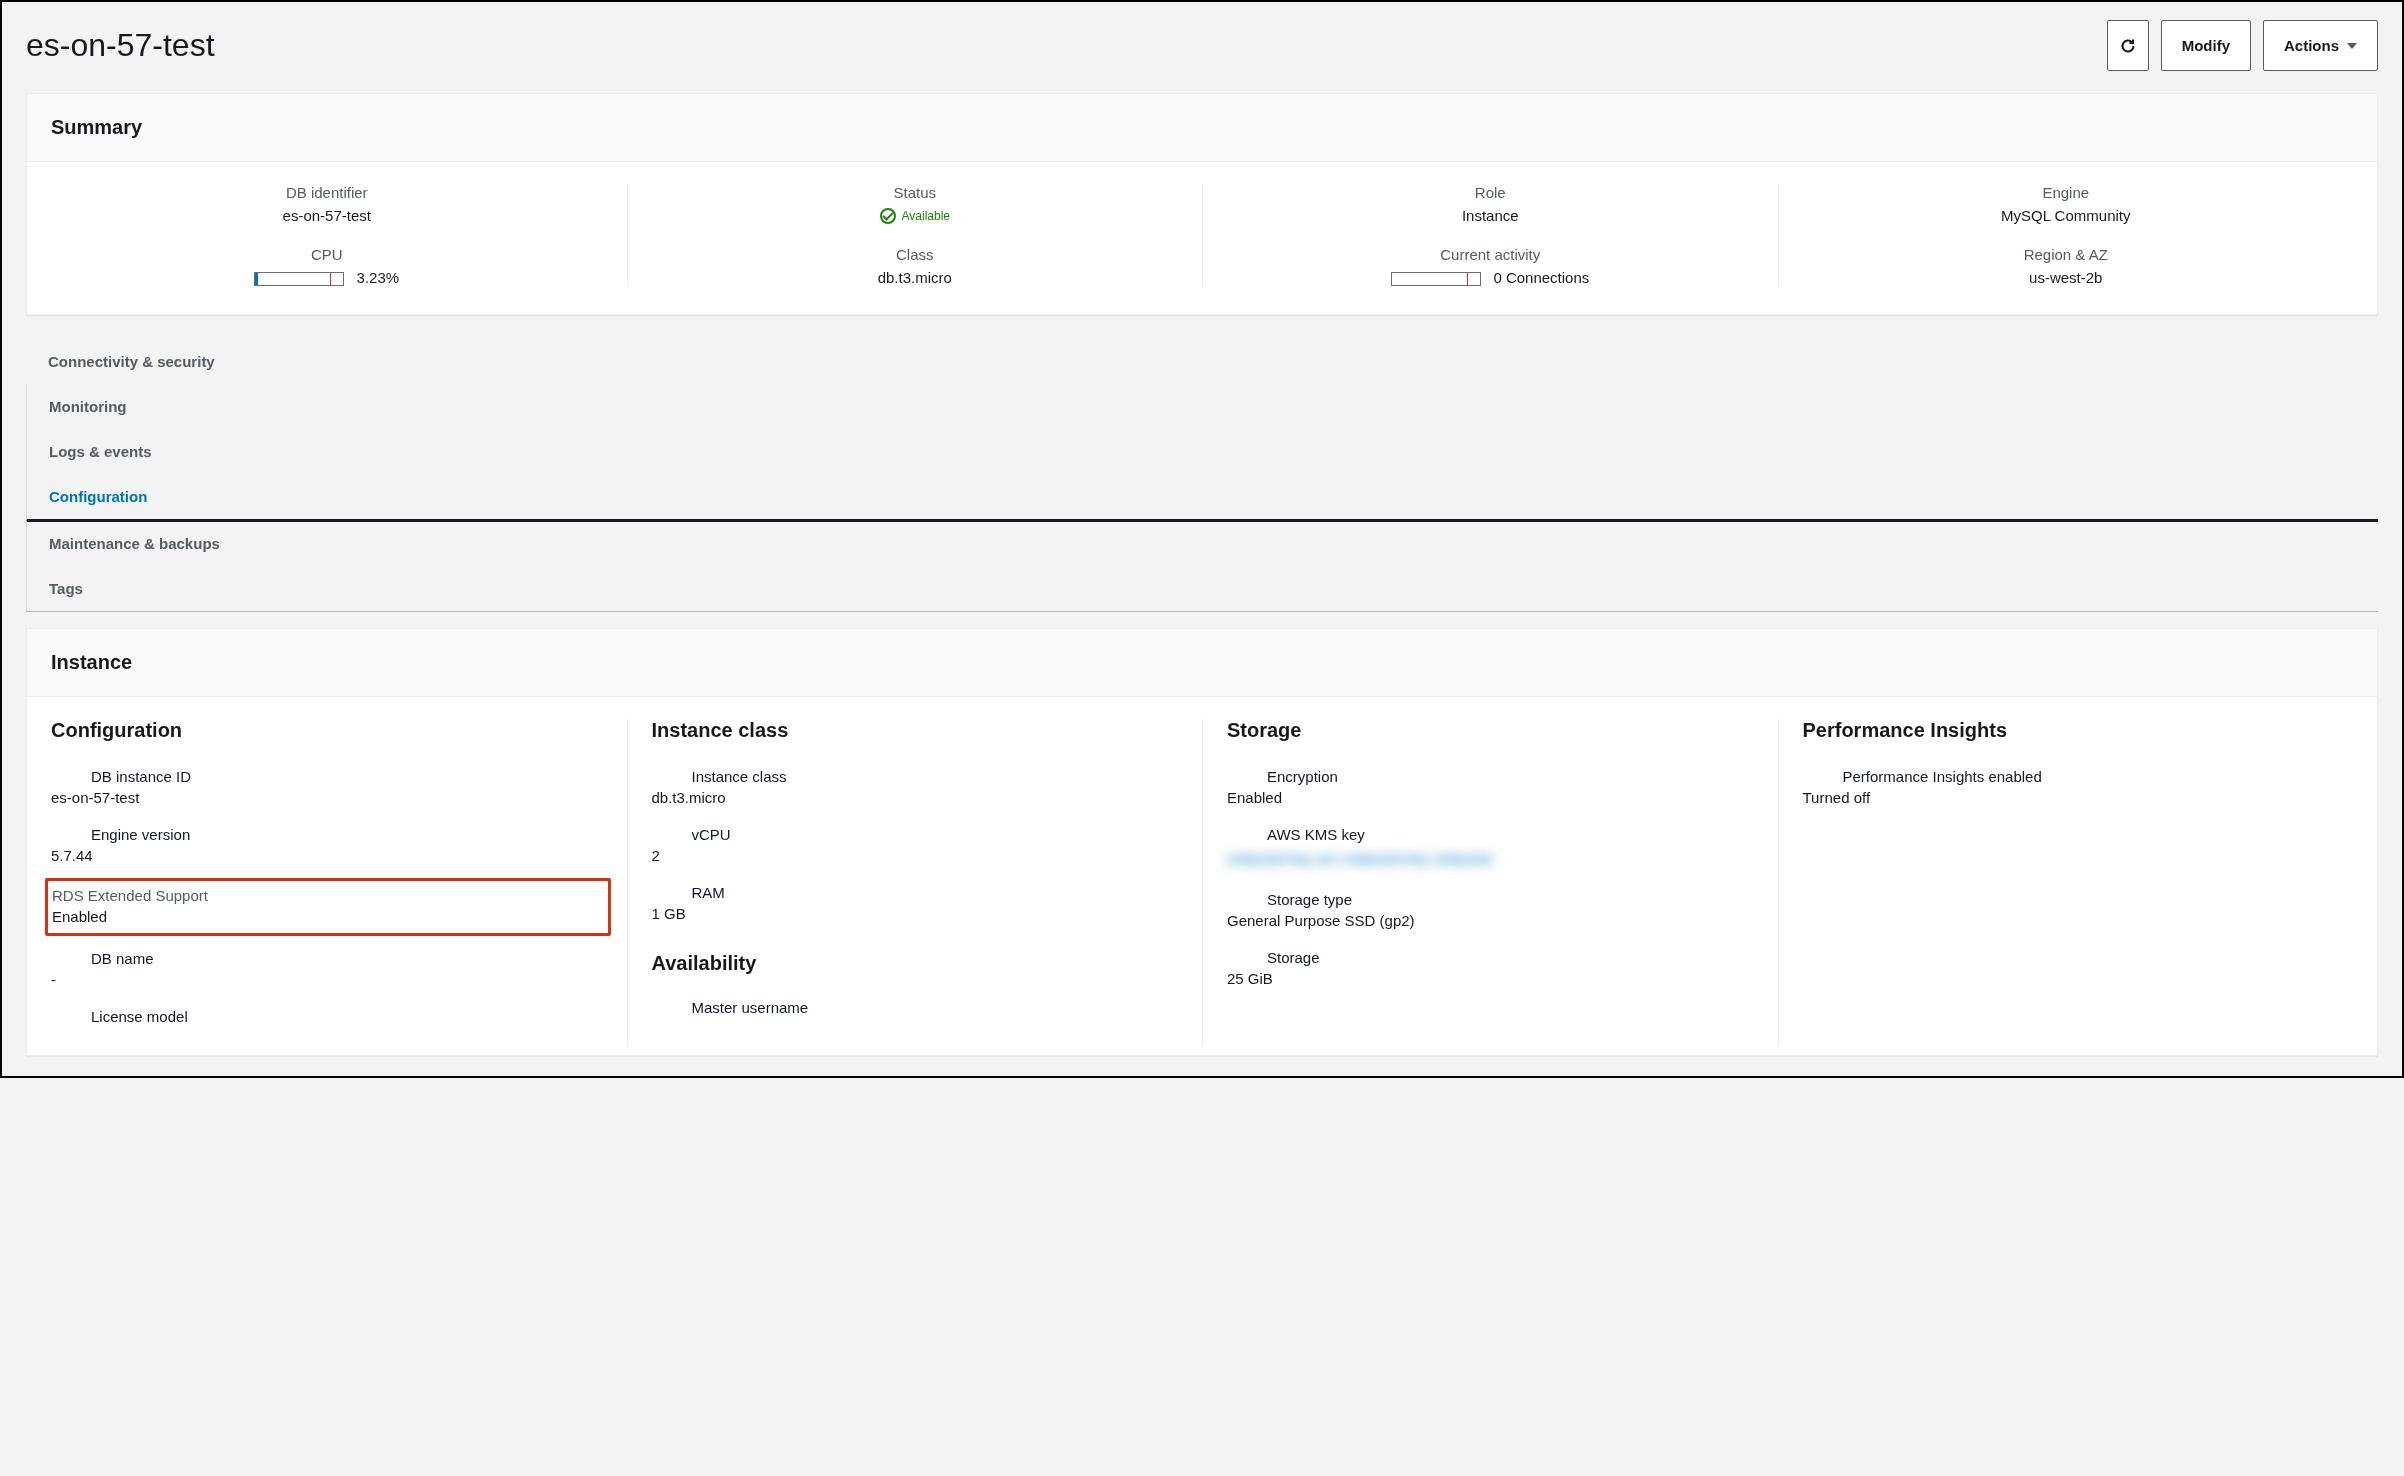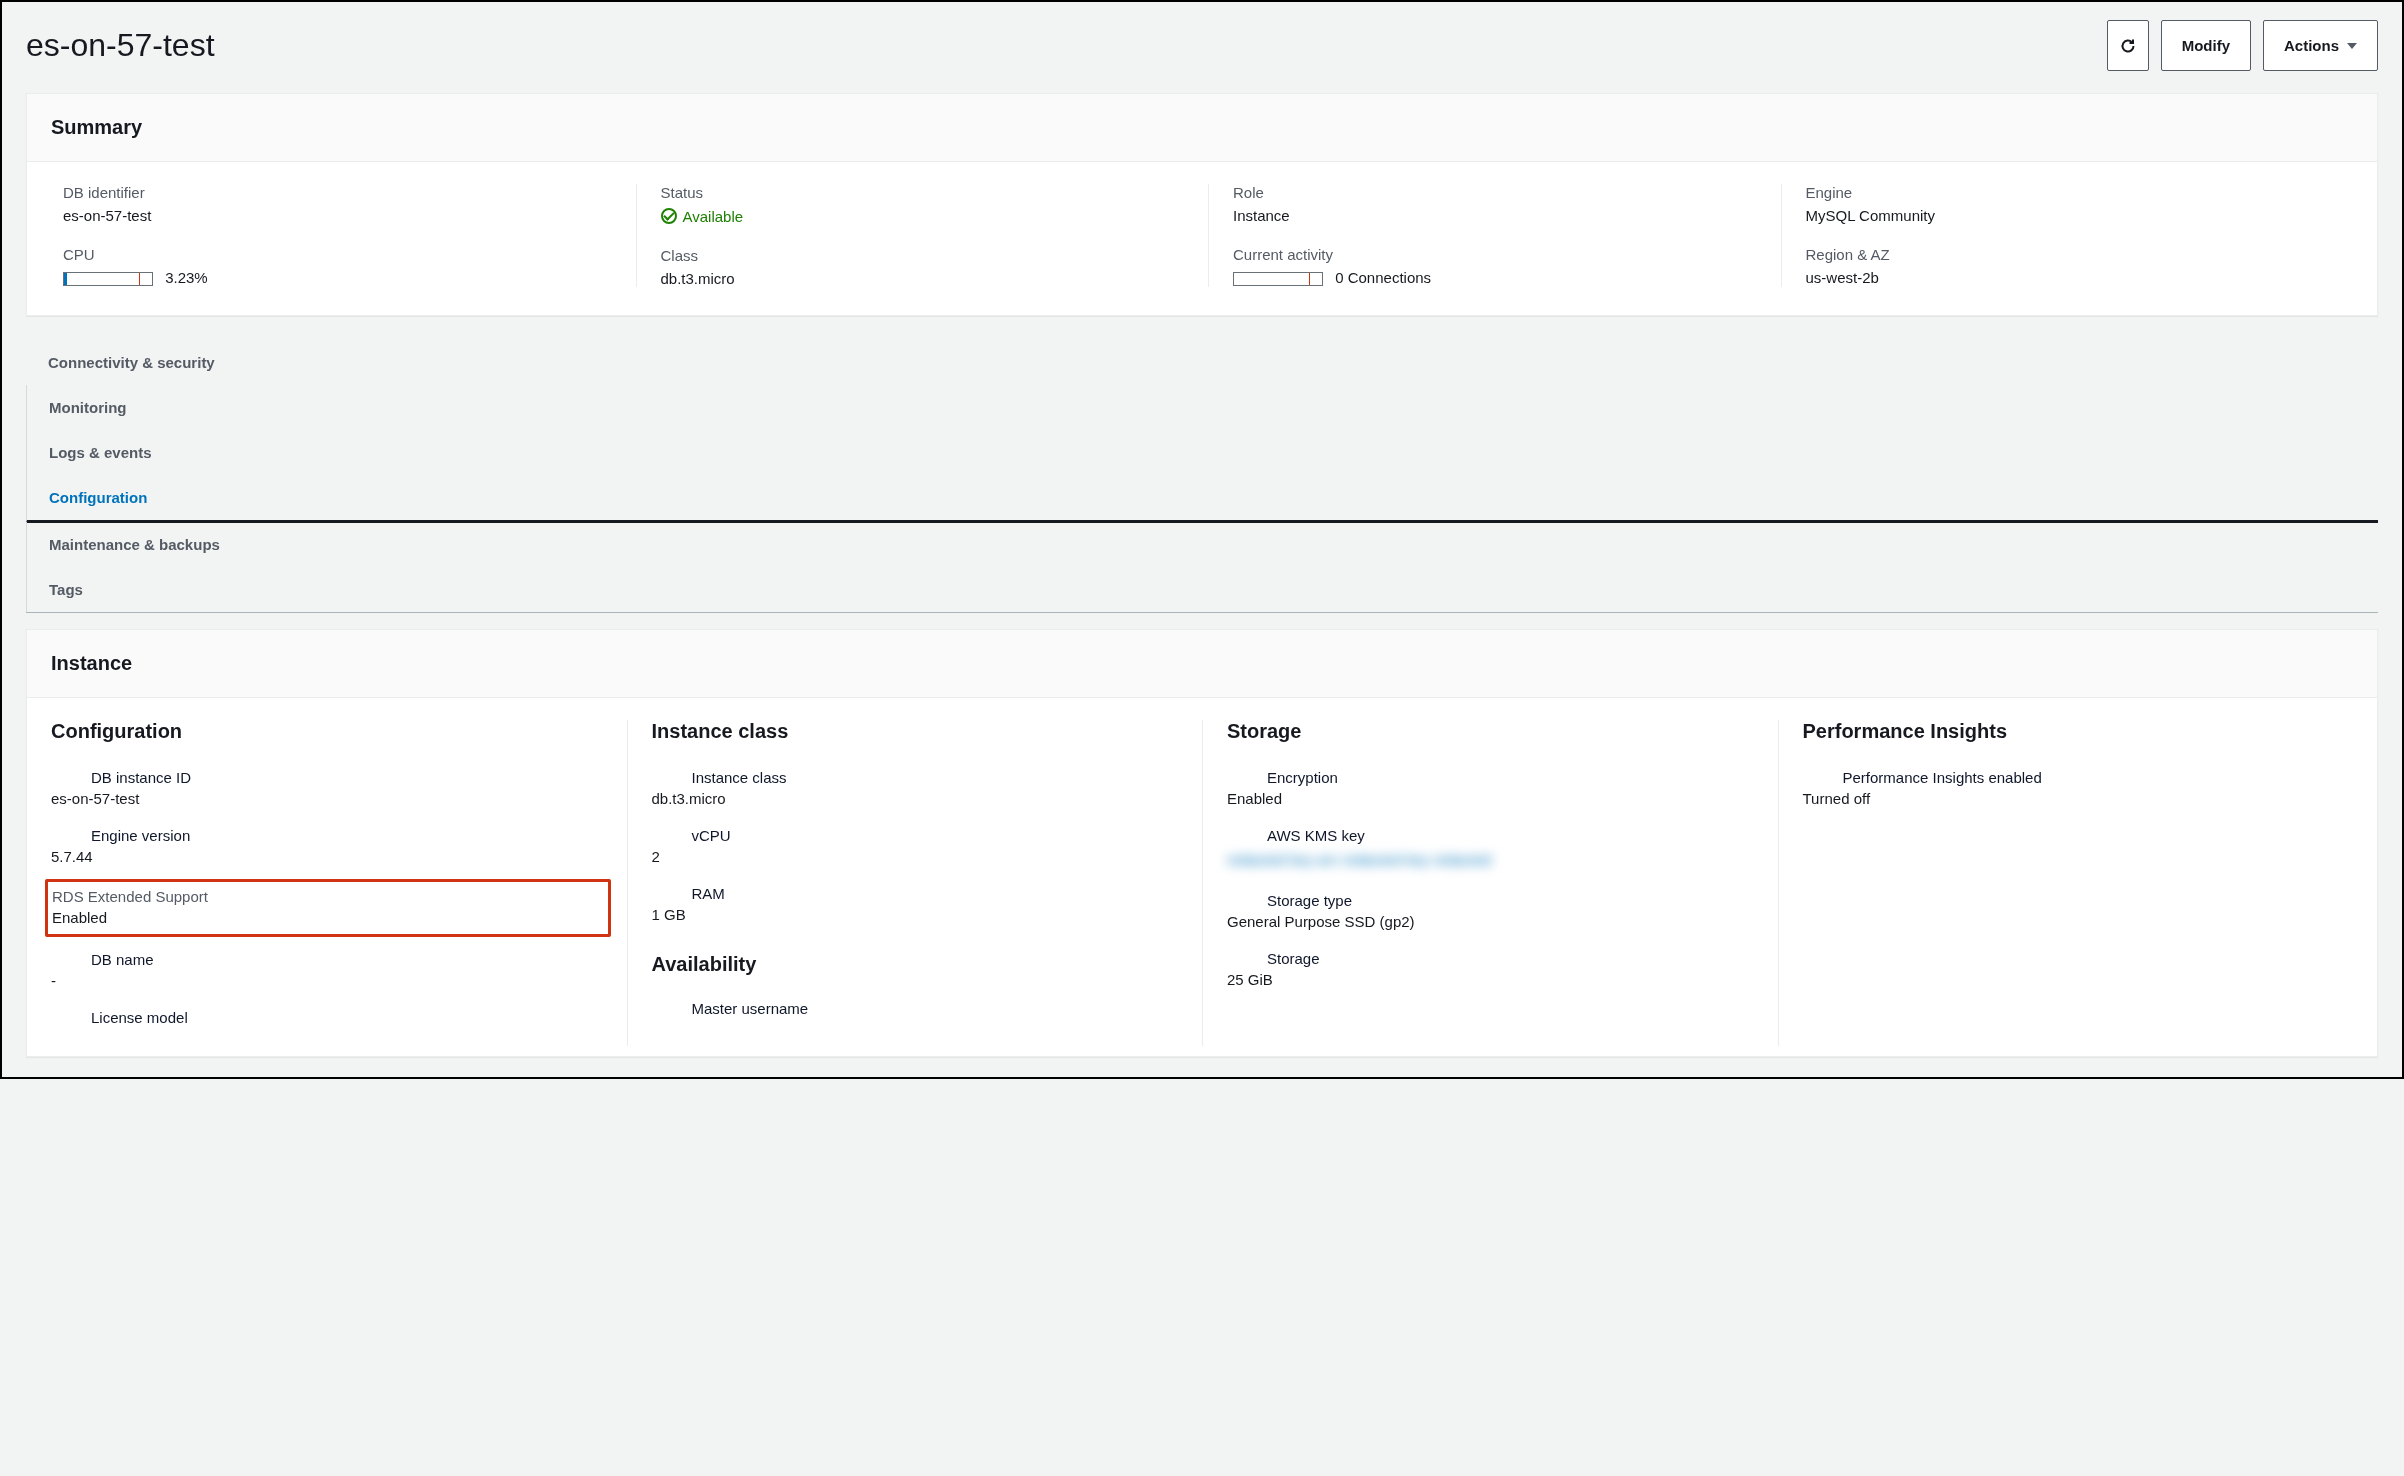"DB identifier" .summary-grid { padding: 22px 24px 28px 36px -> 22px 24px 28px 24px; text-align: none -> center }
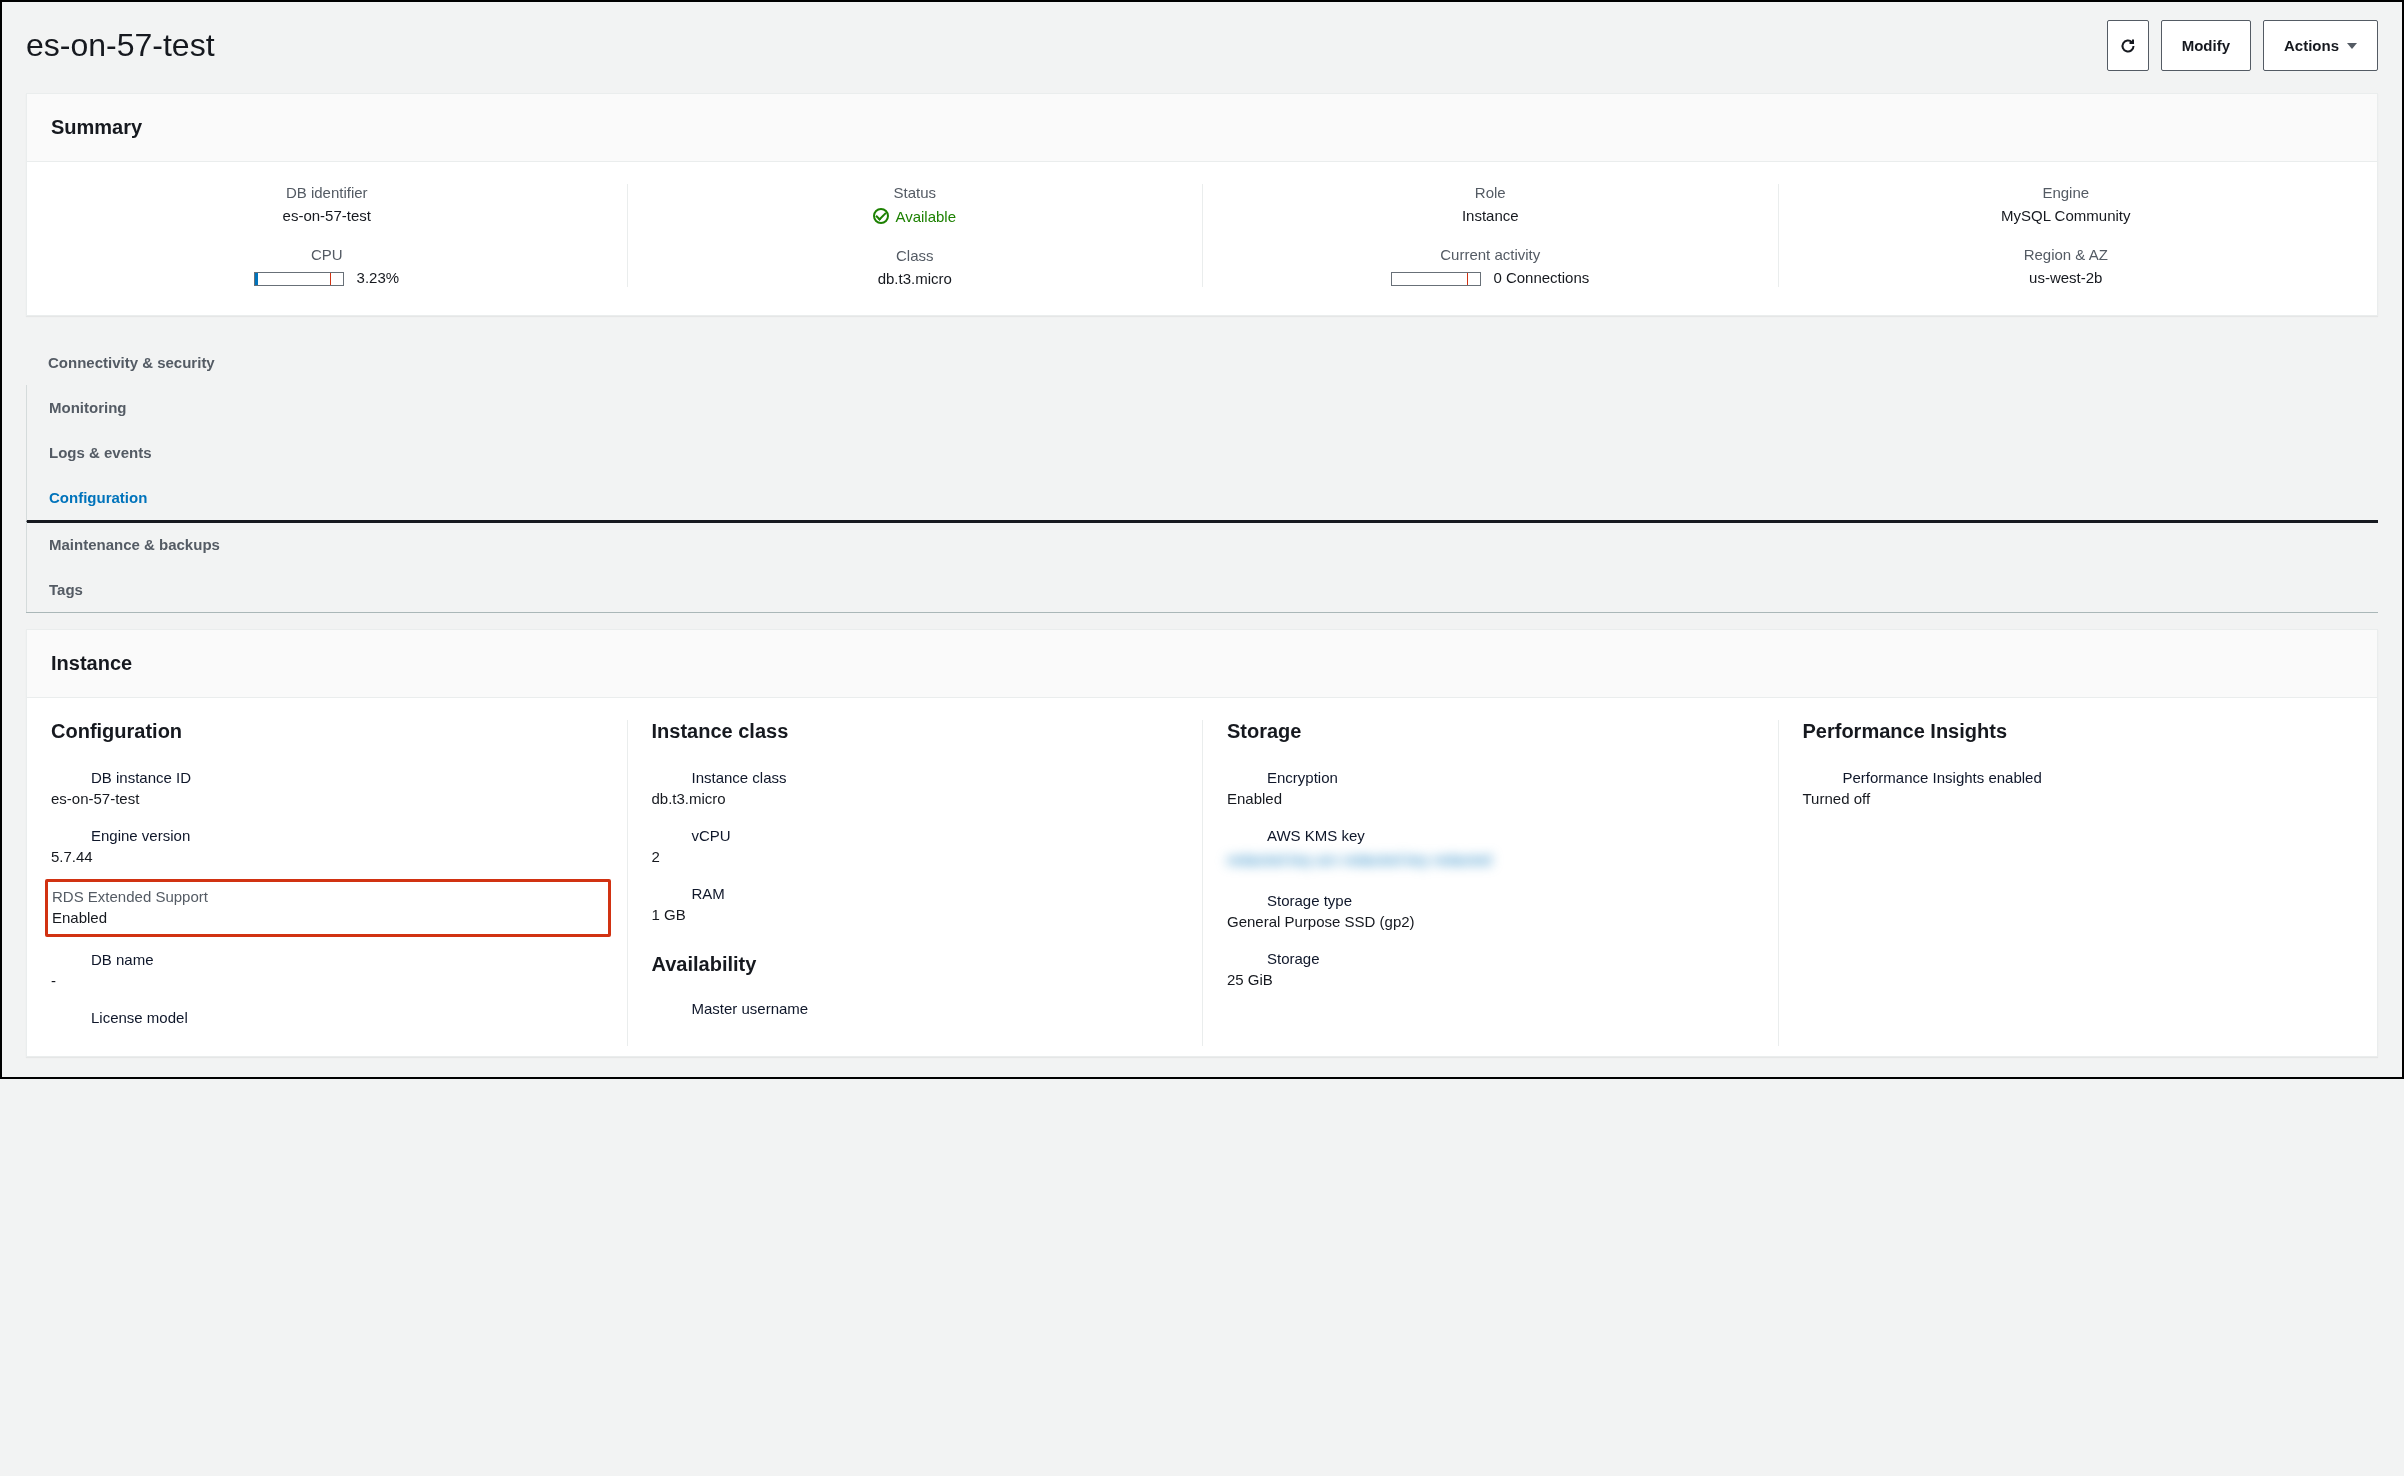"Available" .status-avail { font-size: 15px -> 12px }
